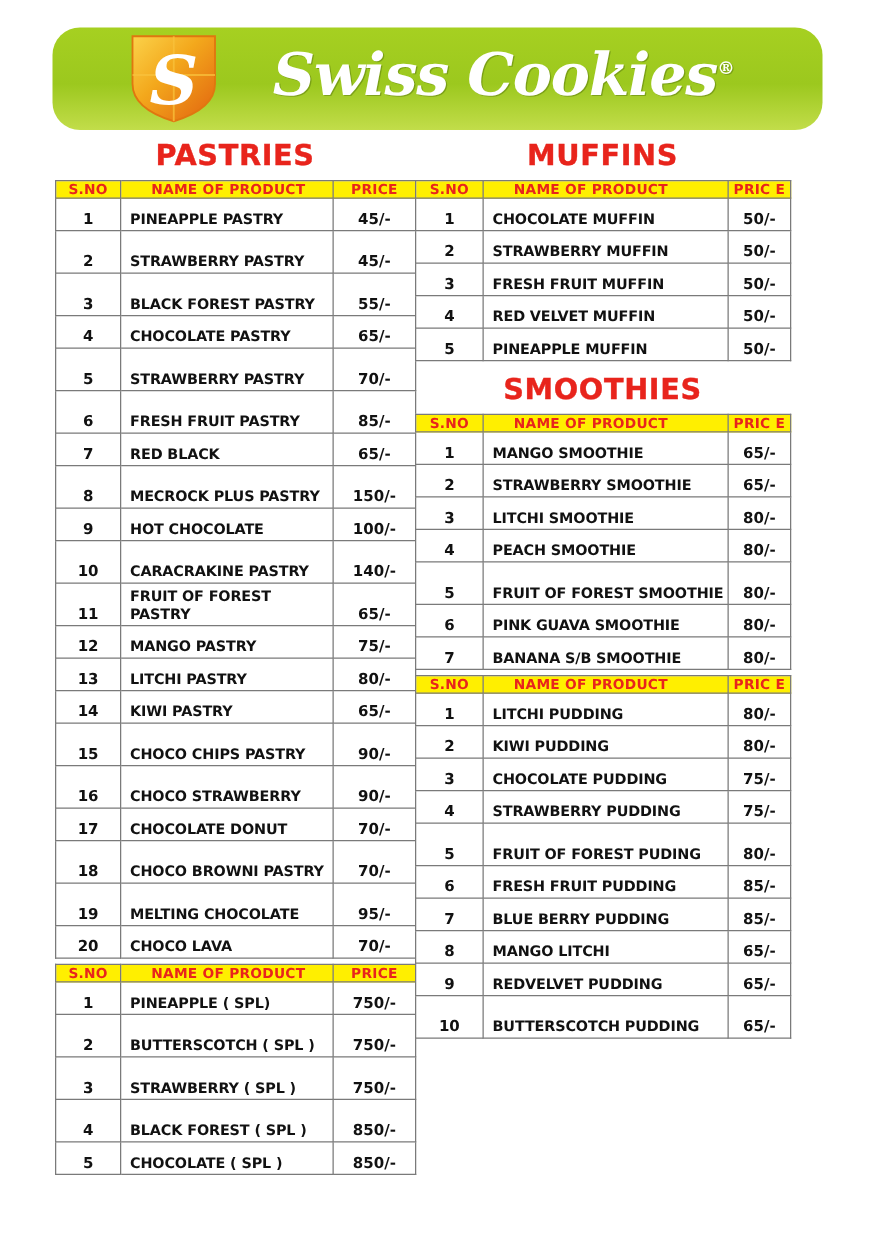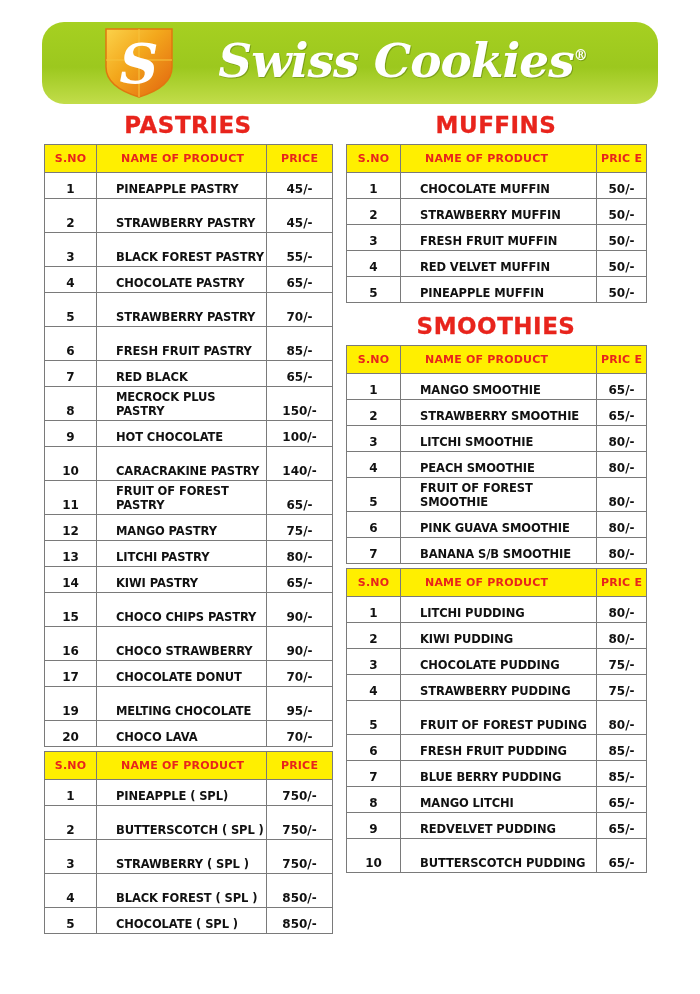"MUFFINS" .col-right { left: 346px -> 332px }
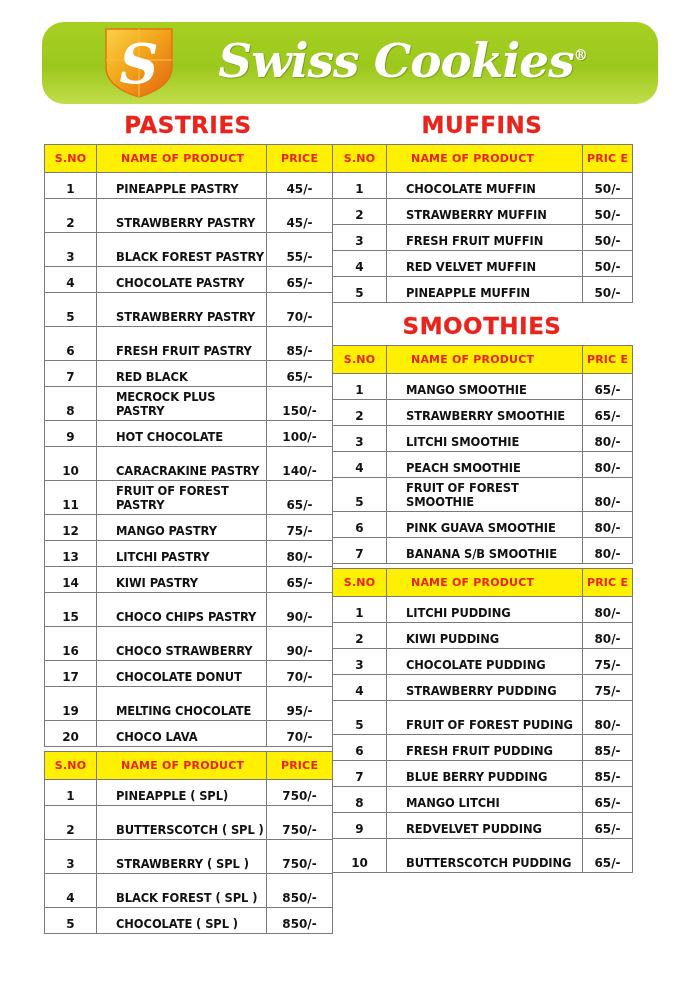"S.NO" .menu thead th { height: 28px -> 14px }
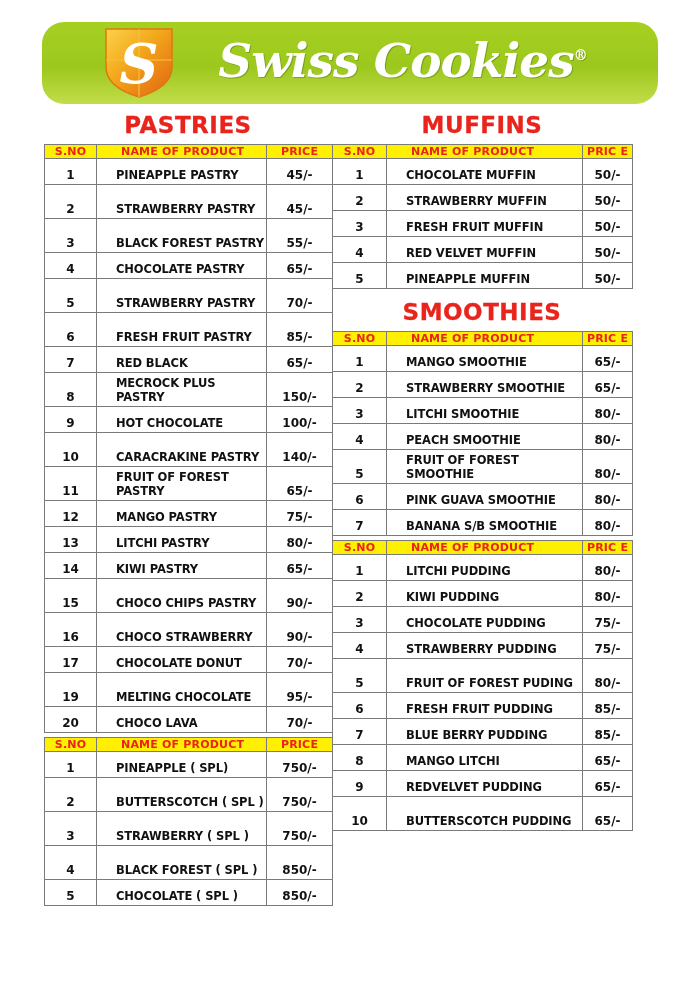"PINEAPPLE PASTRY" .menu tbody td.c-name { padding-left: 19px -> 7px }
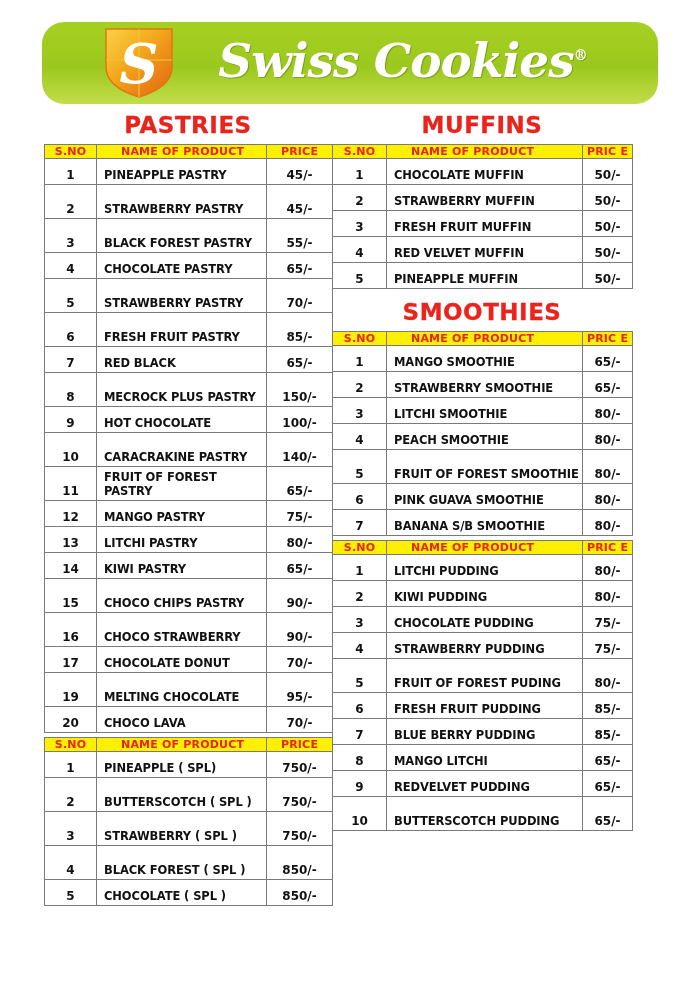"18" tr.two-line { html: none -> <tr> <td>18</td> <td>CHOCO BROWNI PASTRY</td> <td>70/-</td> </tr> }
